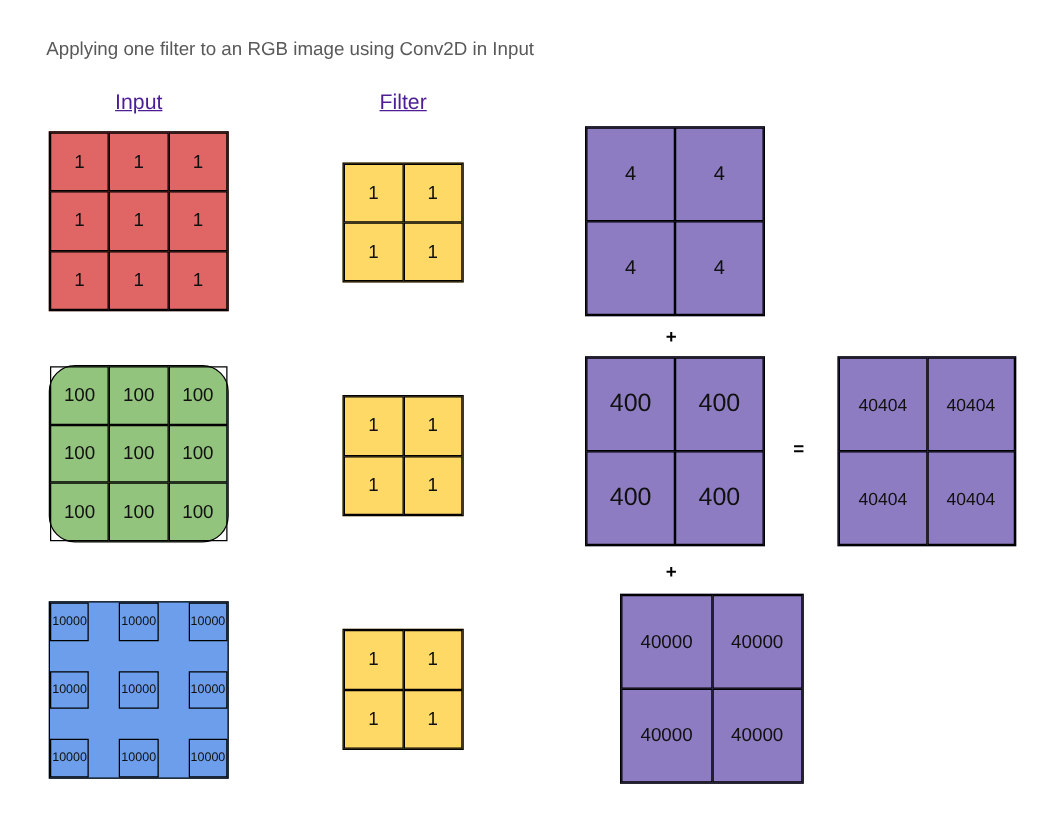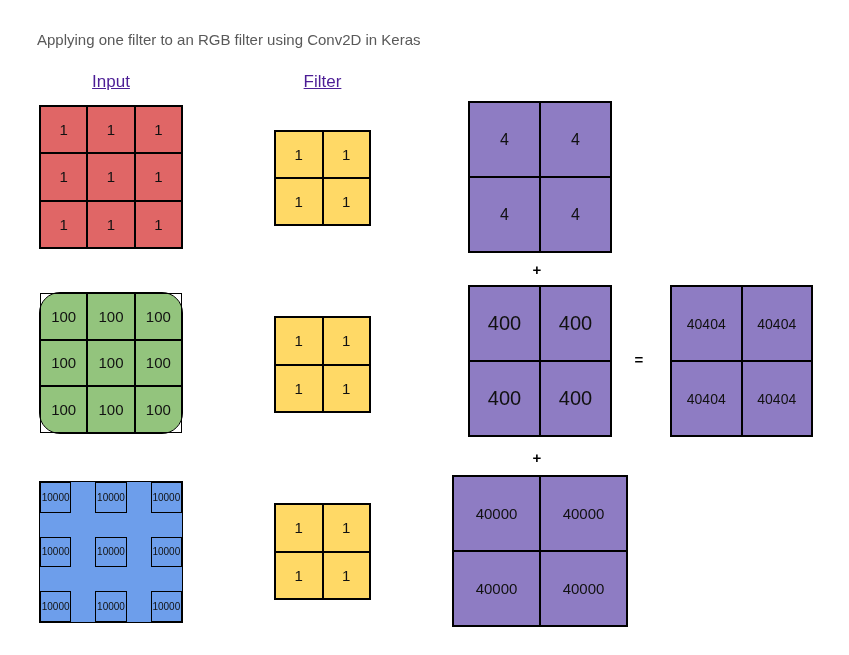"Applying one filter to an" div.title { text: filter using Conv2D in Keras -> image using Conv2D in Input }
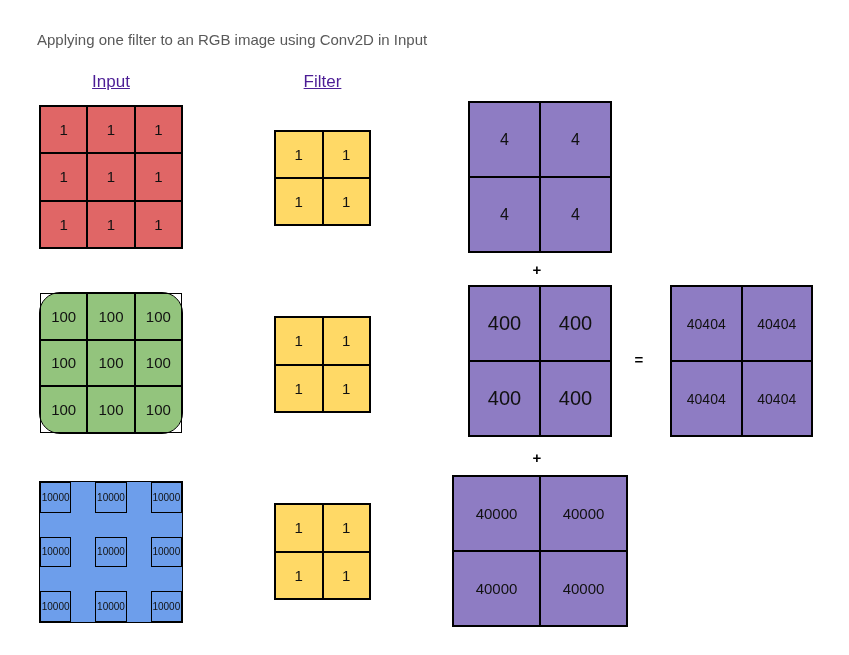"40000" div.matrix { left: 452px -> 496px; width: 176px -> 147px }
